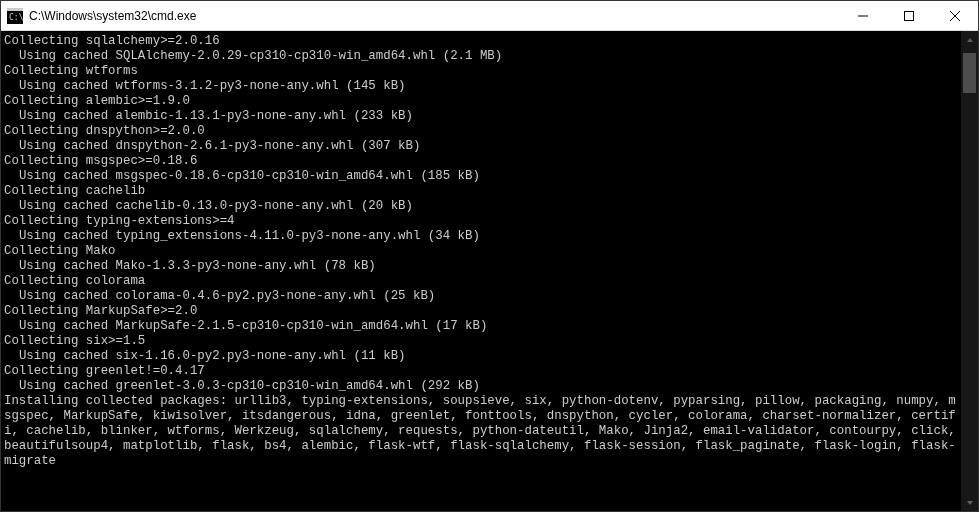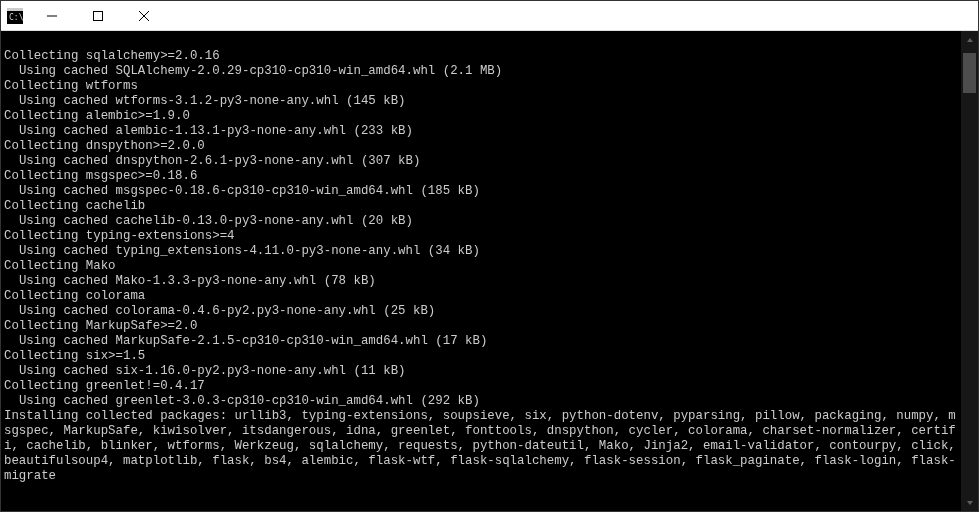"C:\Windows\system32\cmd.exe" span.titlebar-title { html: none -> <span>C:\Windows\system32\cmd.exe</span> }
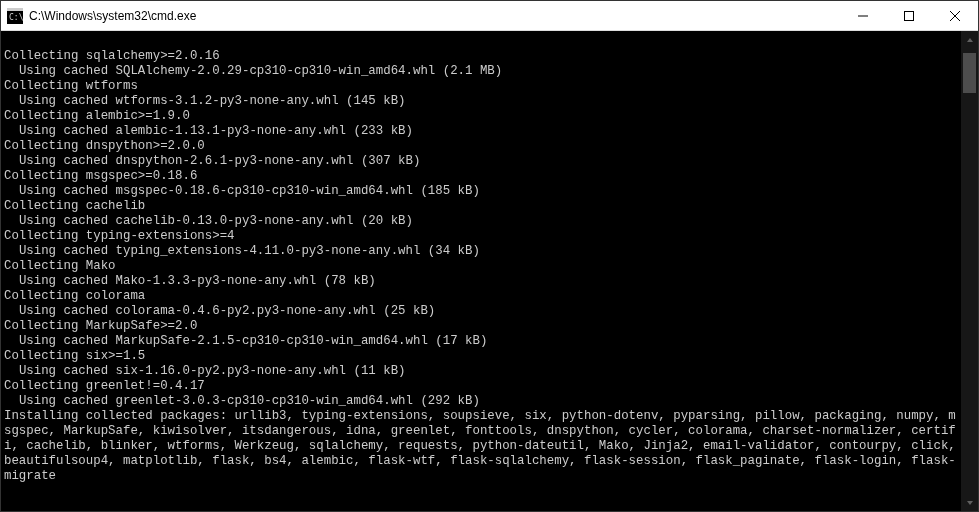"Collecting sqlalchemy>=2.0.16" .terminal { padding: 18px 3px -> 3px 3px }
